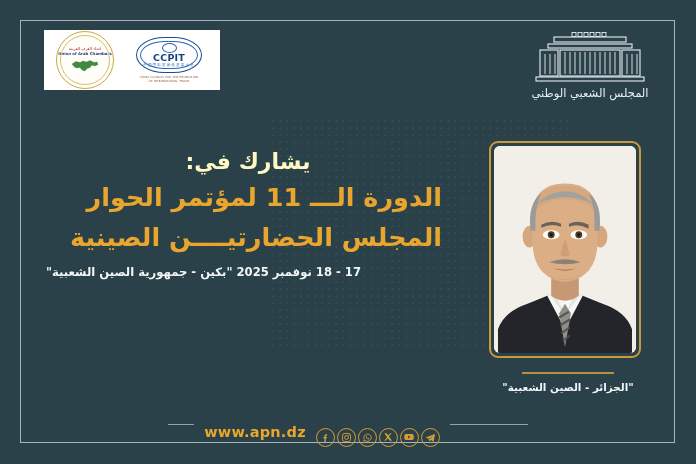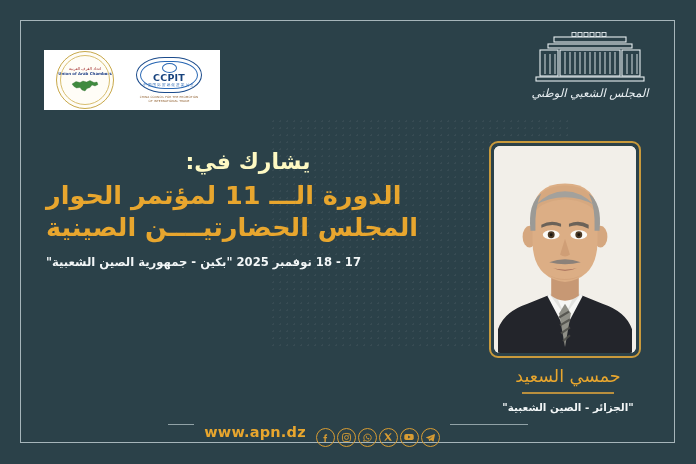"CCPIT" .logo-card { top: 50px -> 30px }
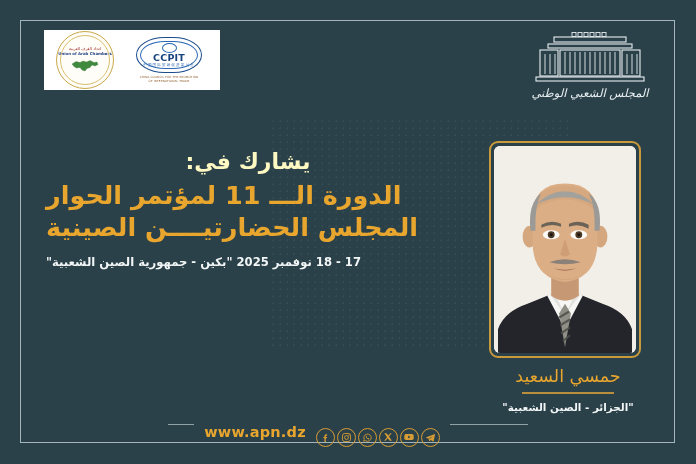"المجلس الشعبي الوطني" .apn-emblem-text { font-style: italic -> none }
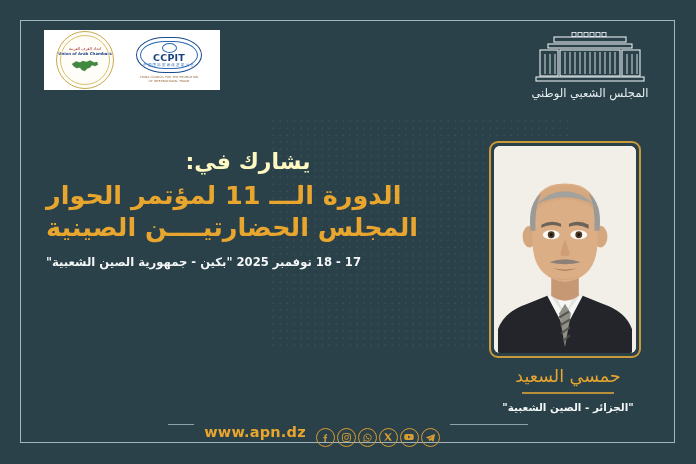"الدورة الـــ 11 لمؤتمر الحوار" .title-line { margin: 0 -> 8px; text-align: left -> right }
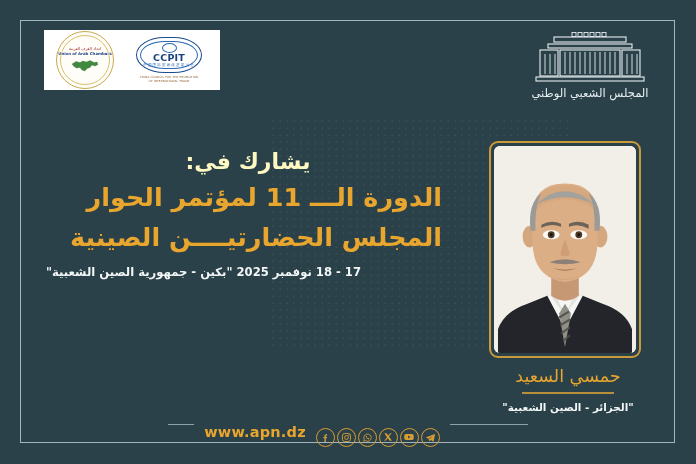"حمسي السعيد" div.person-name { html: <div>حمسي السعيد</div> -> none }
